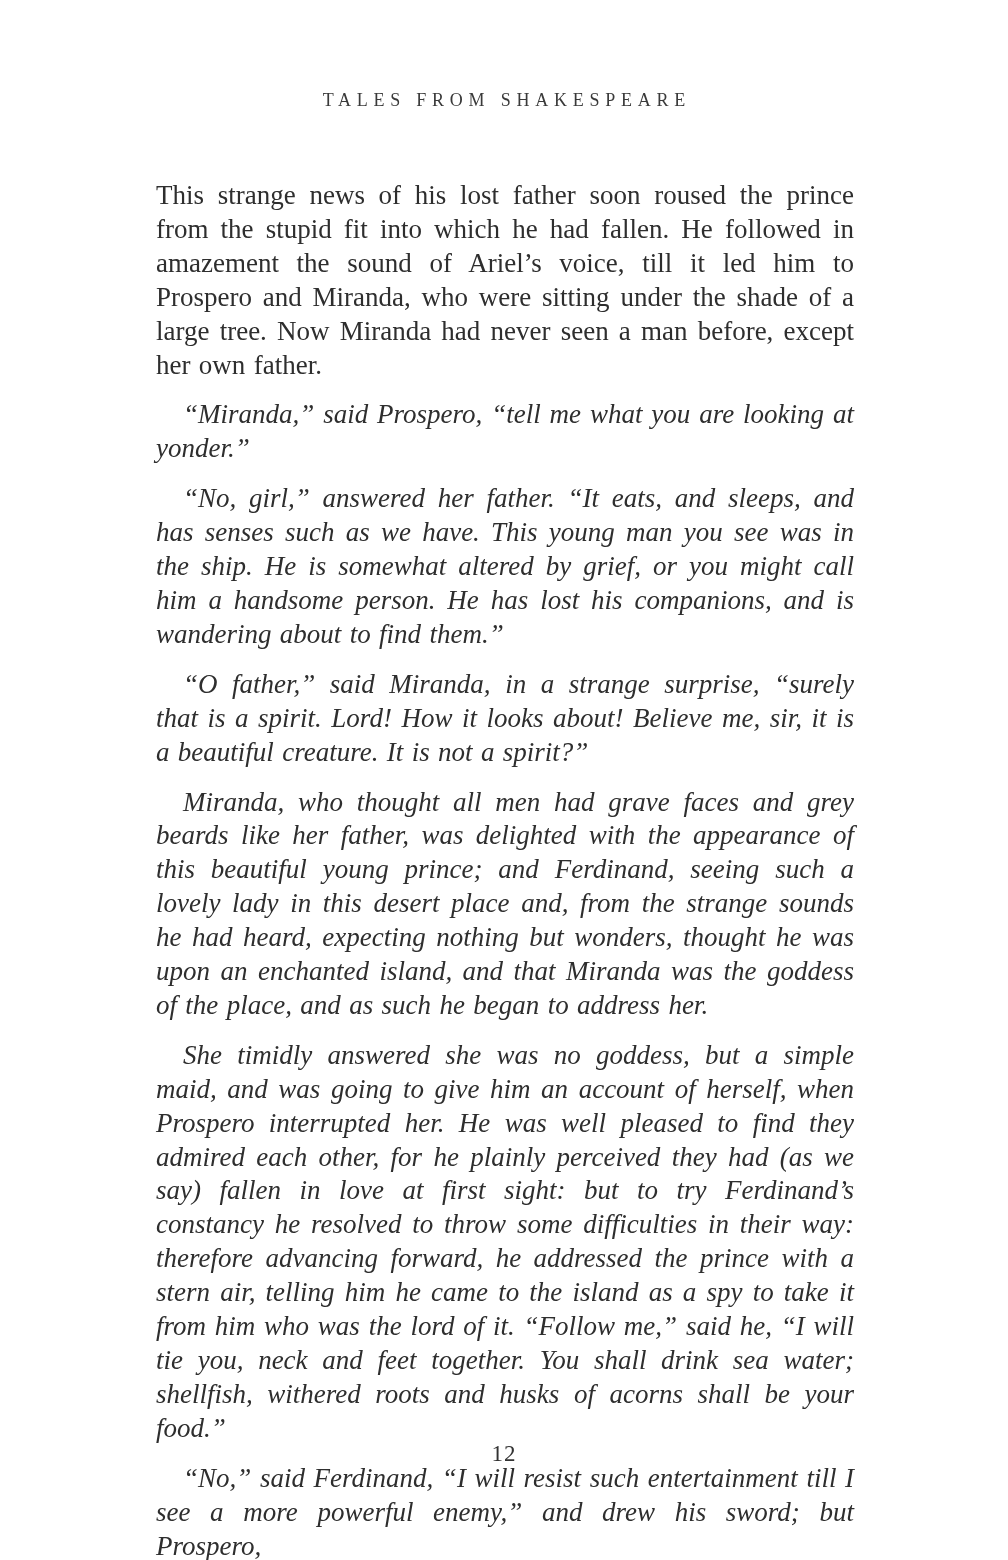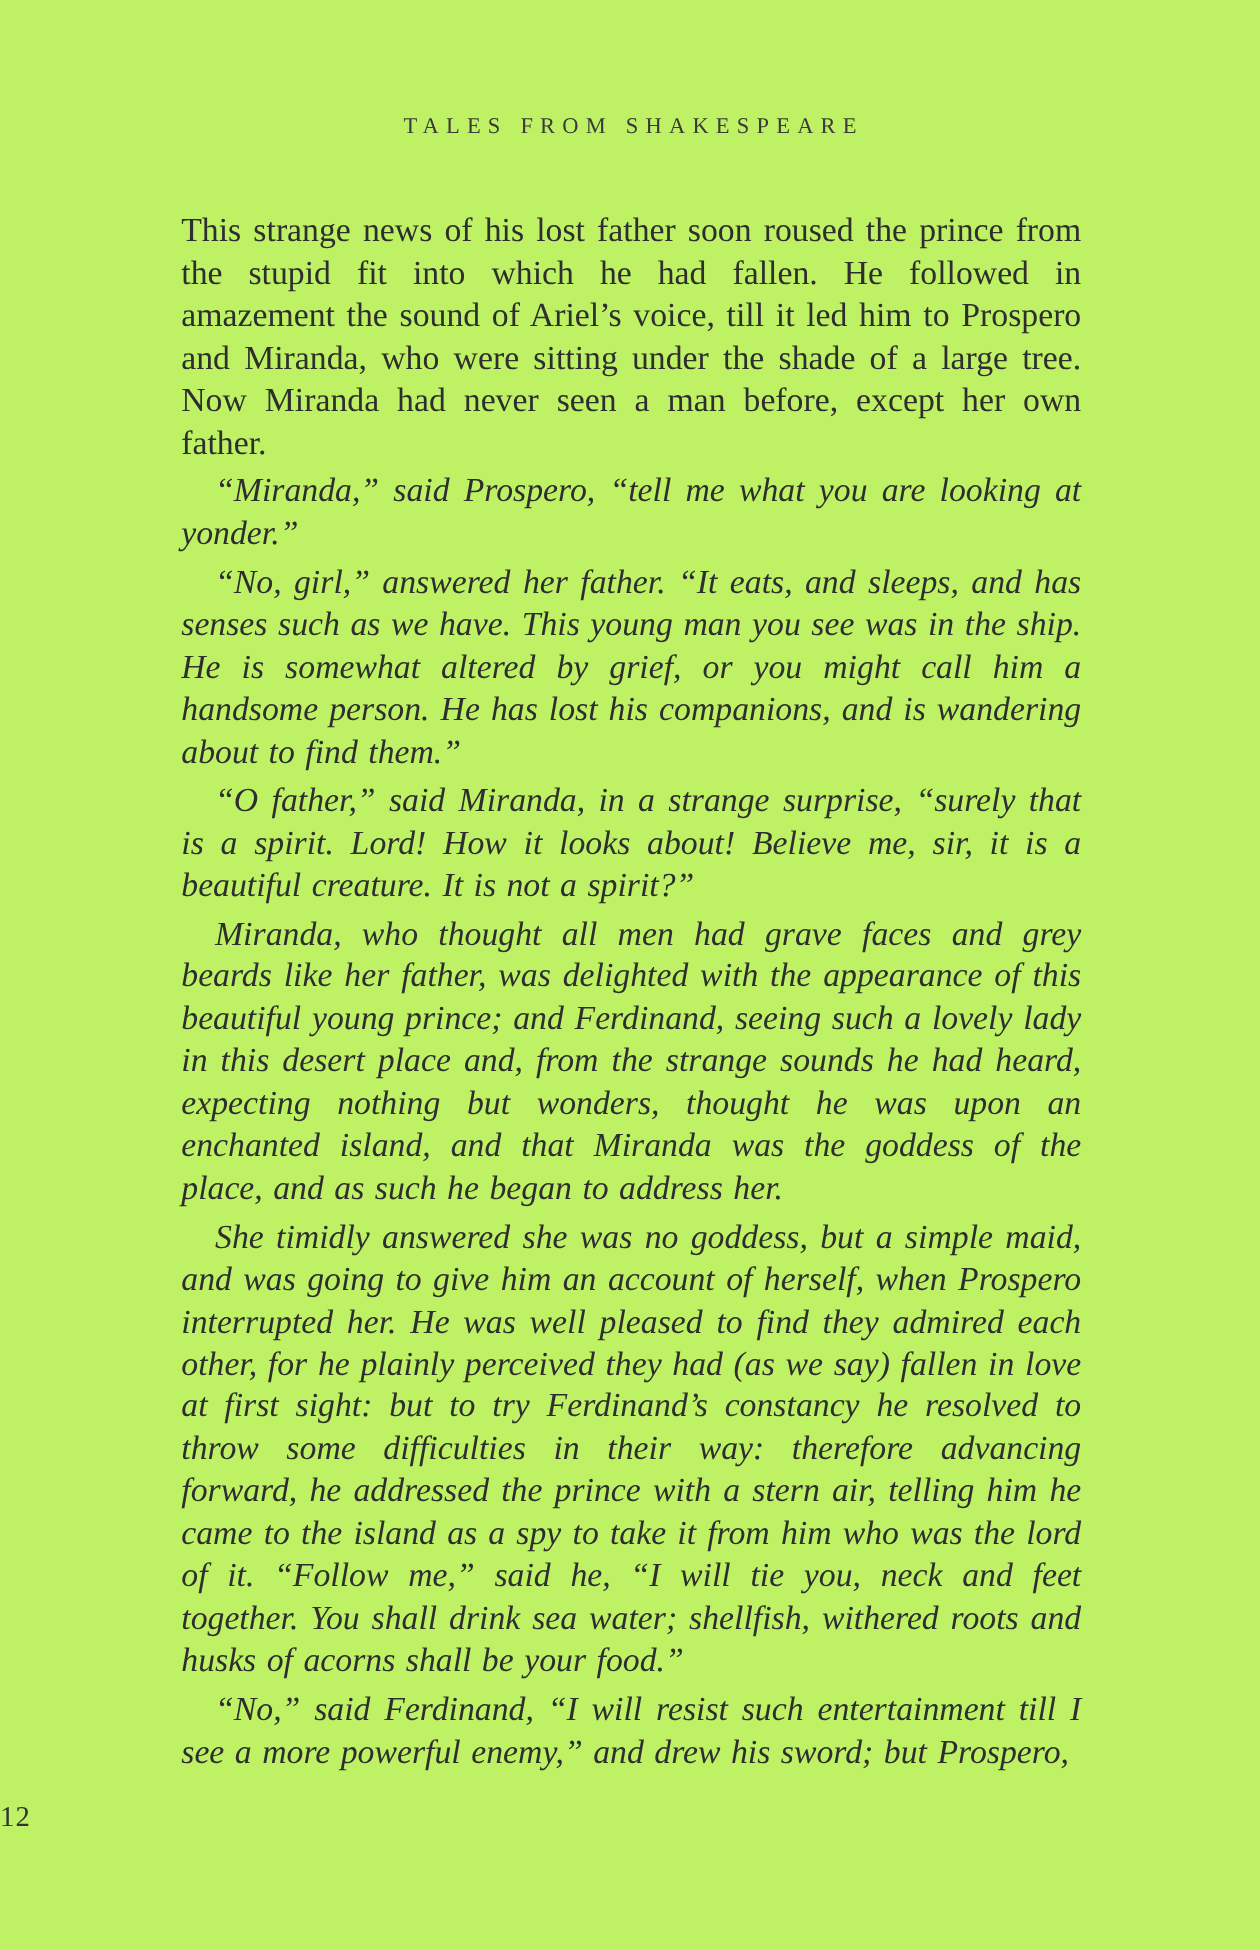"TALES FROM SHAKESPEARE" .page { background: #bef264 -> #ffffff }
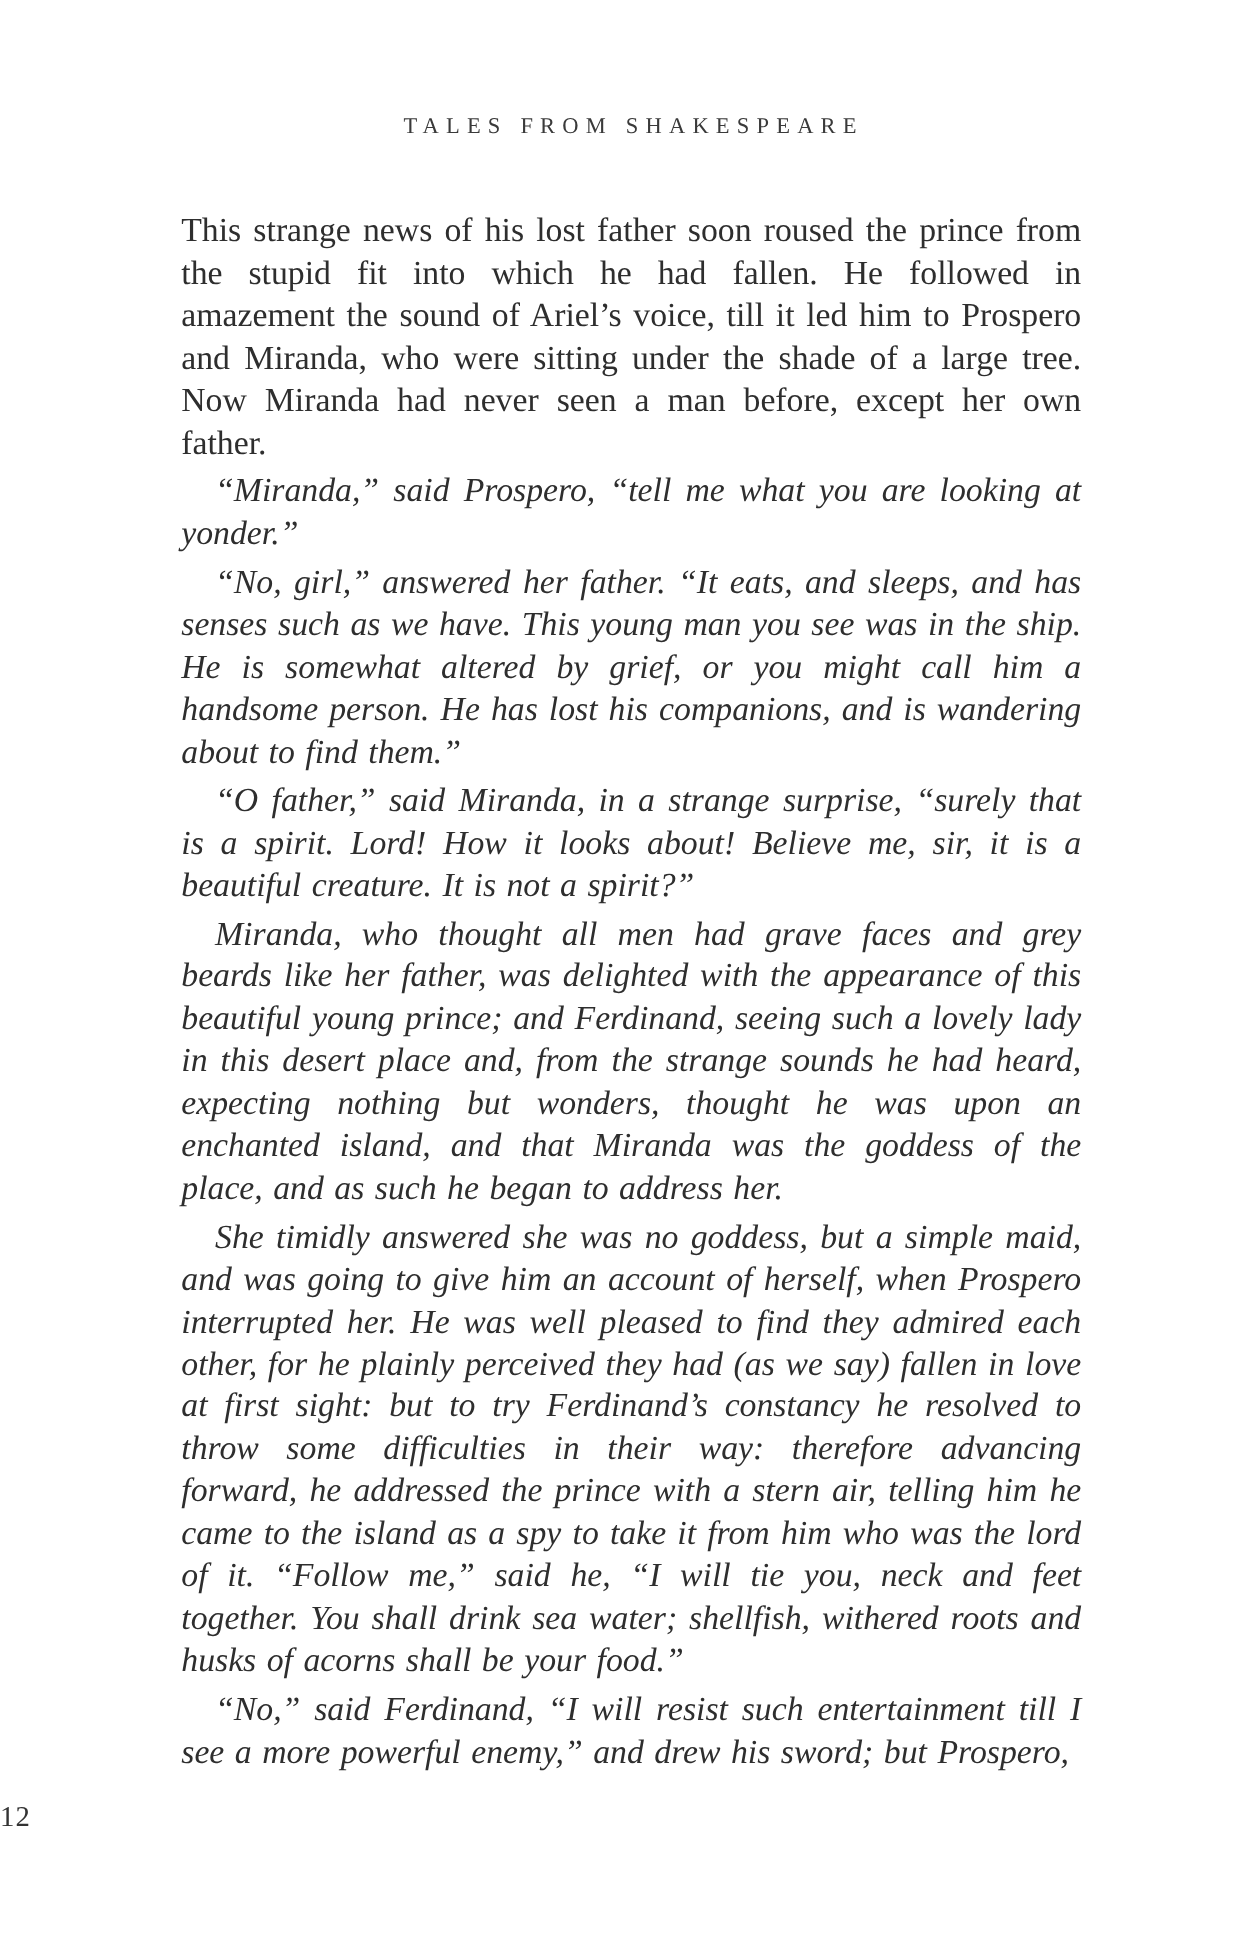"This strange news of his" .body-text p { margin: 5px -> 16px }
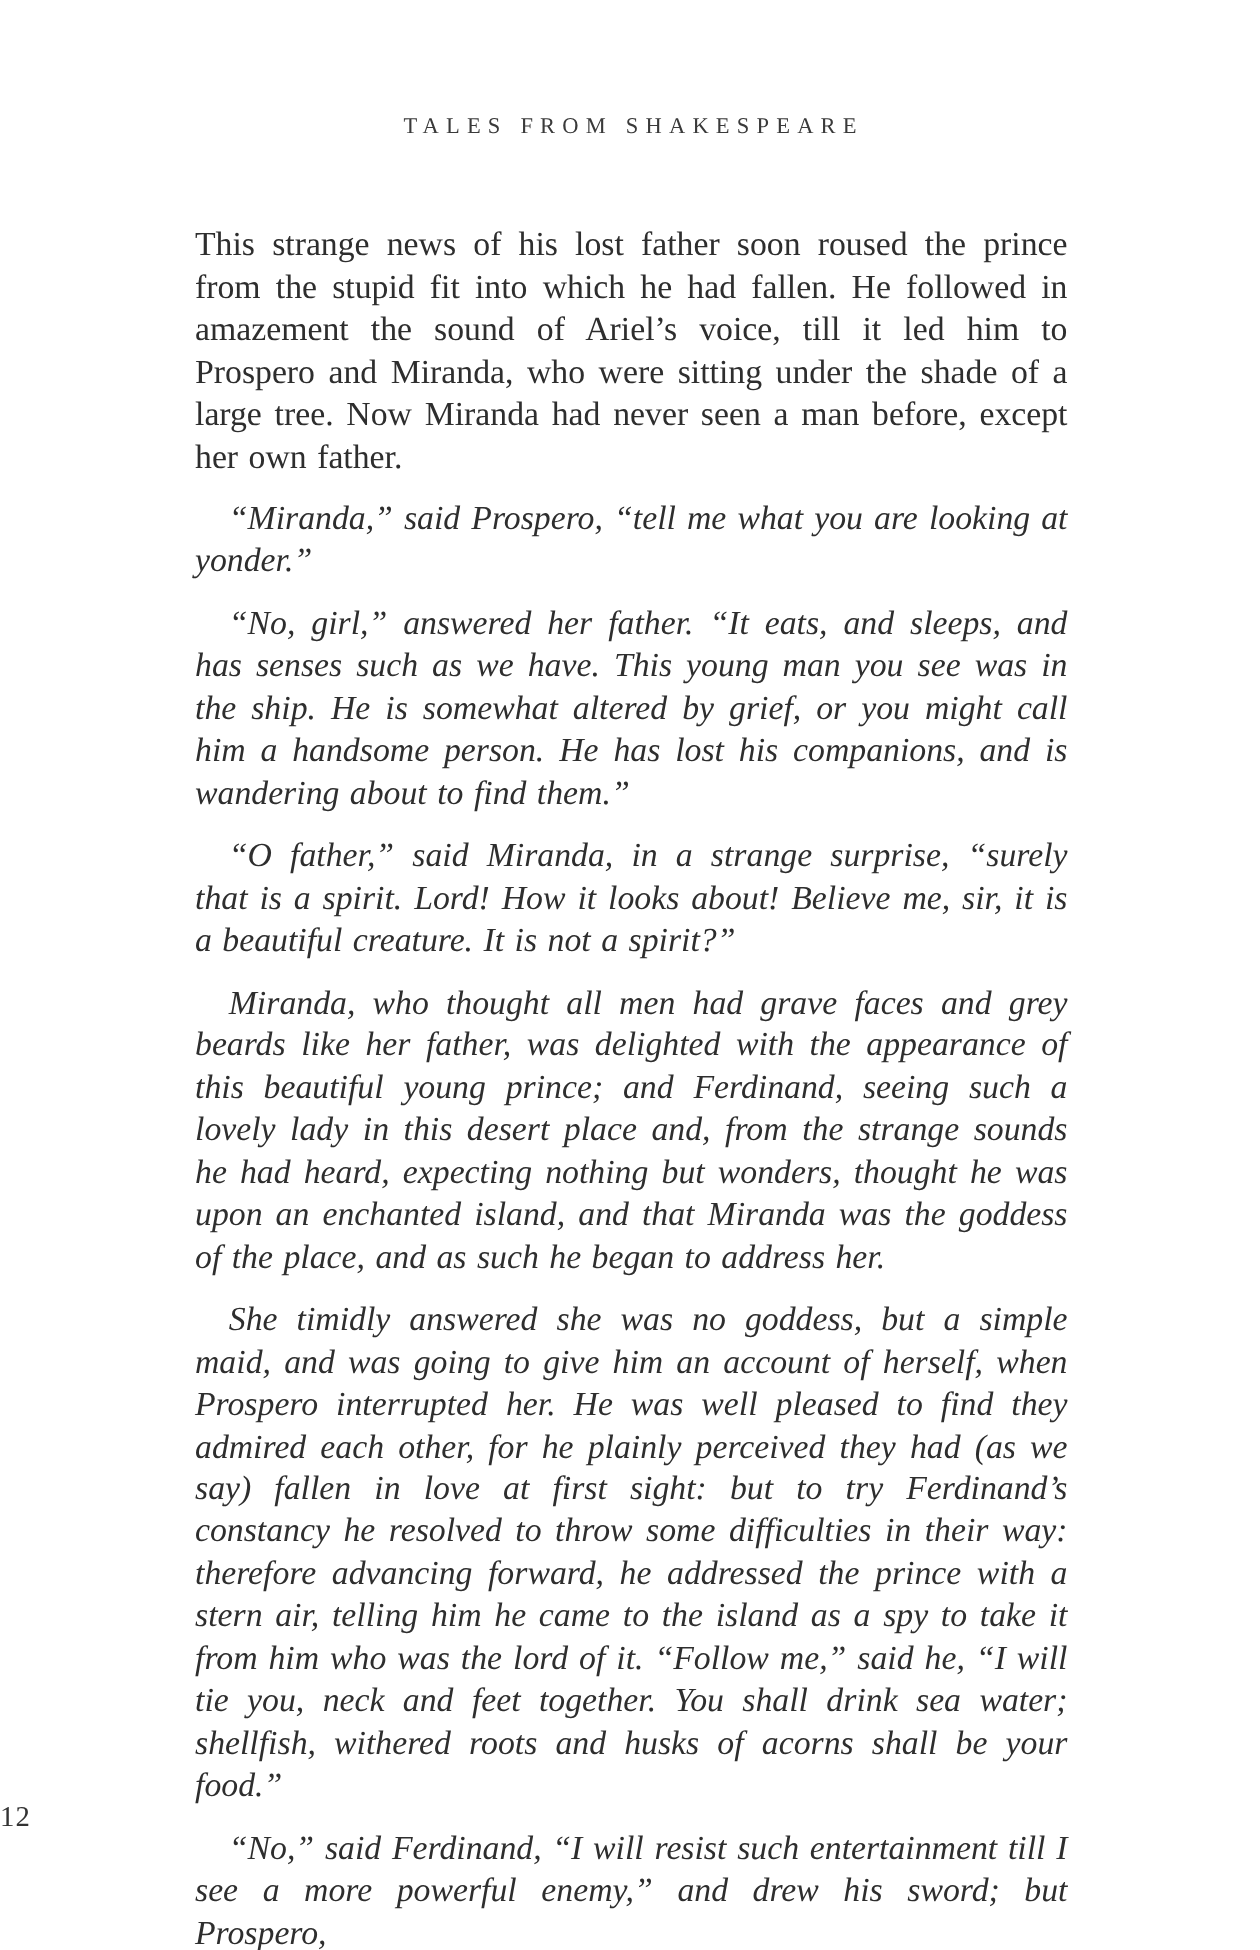"12" .page-number { text-align: left -> center }
